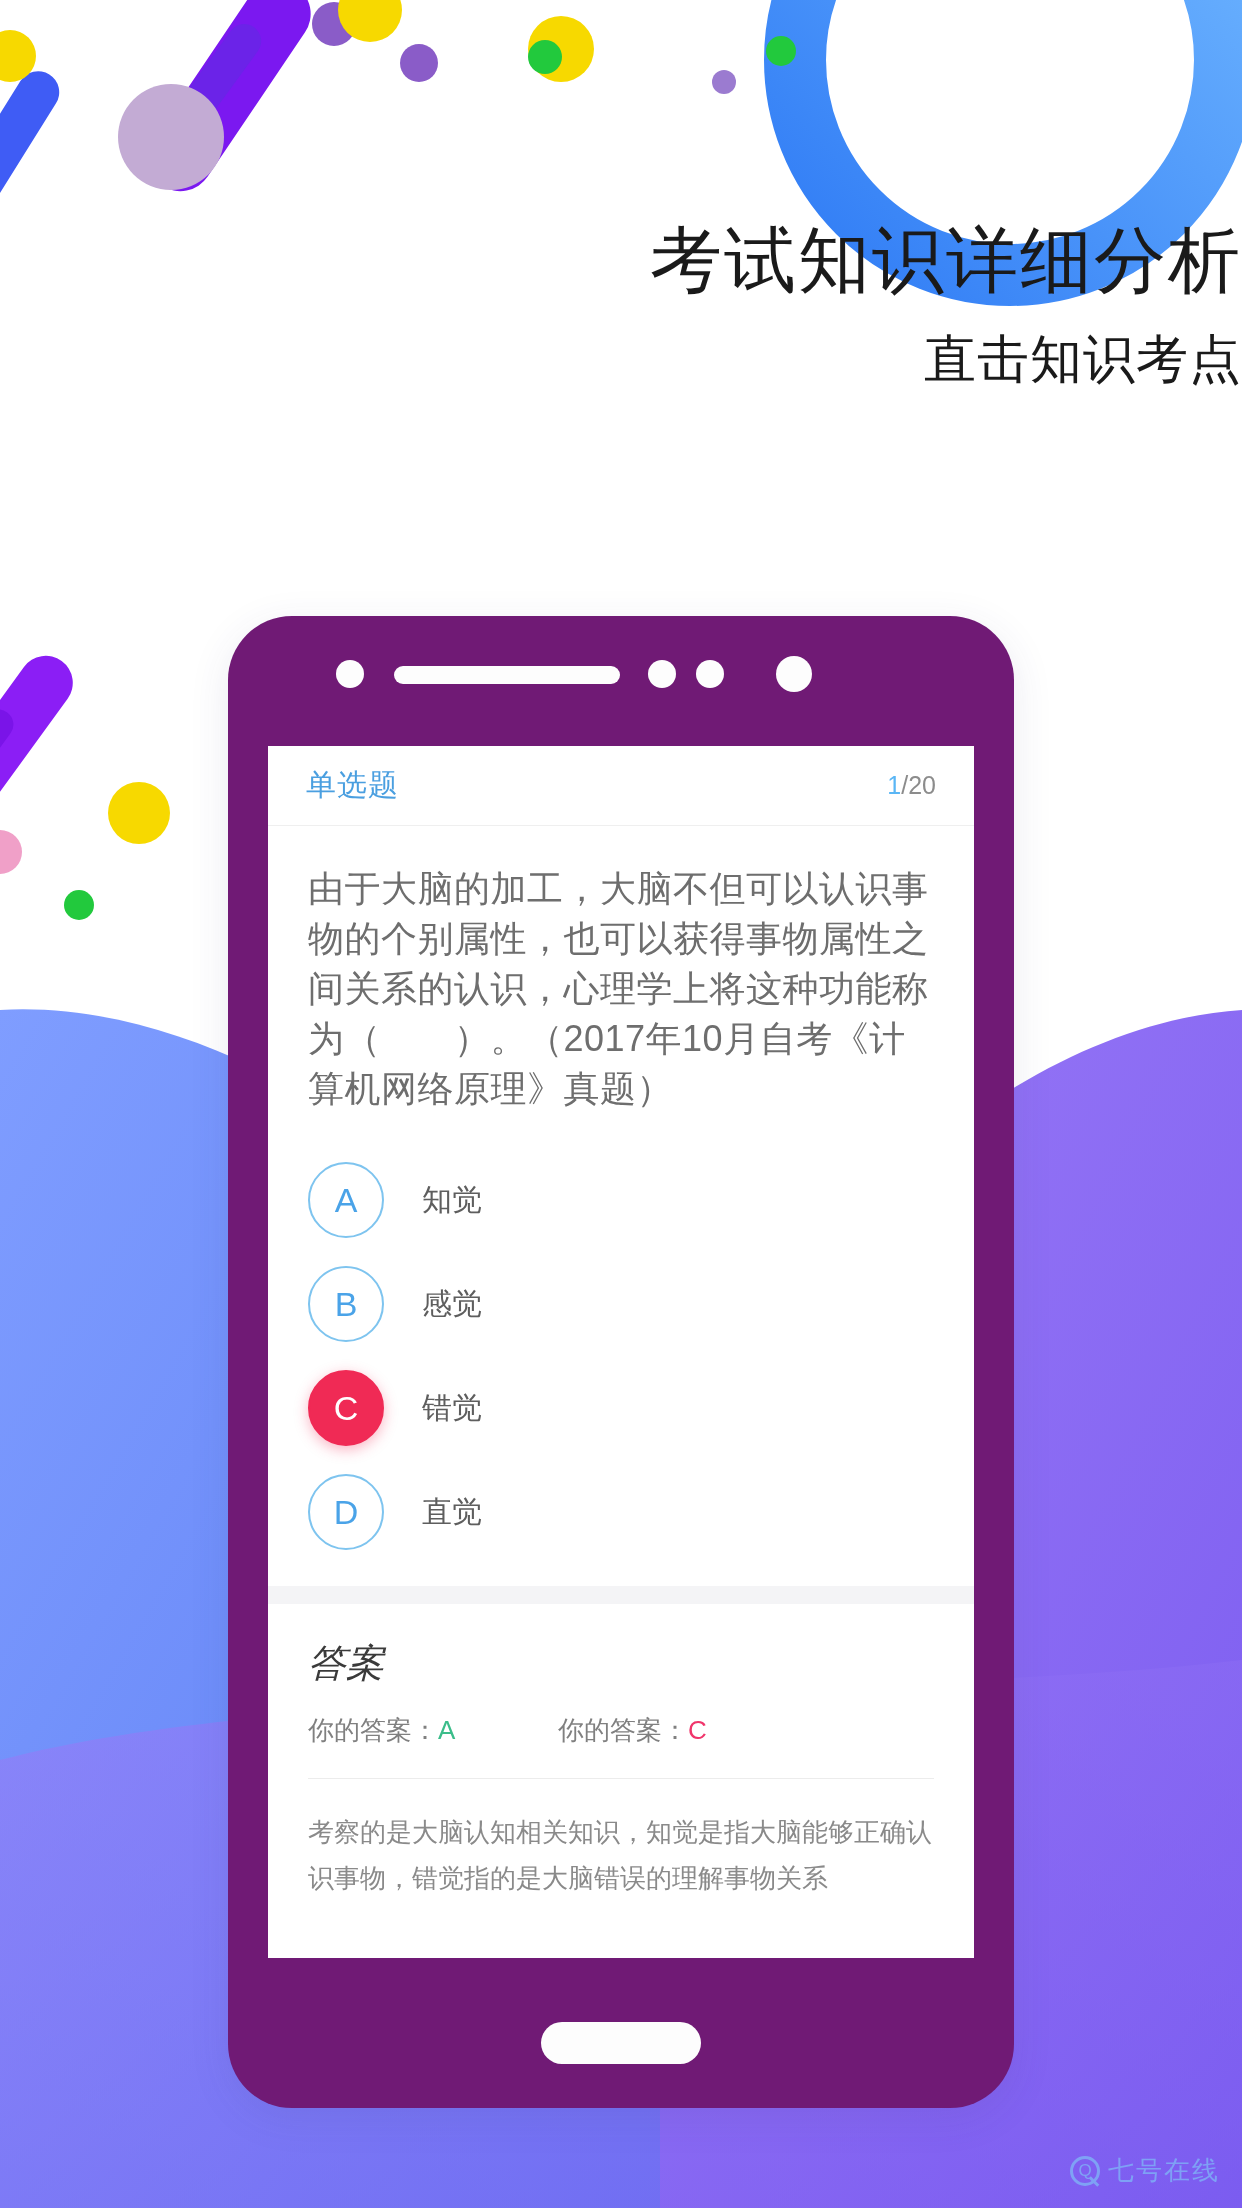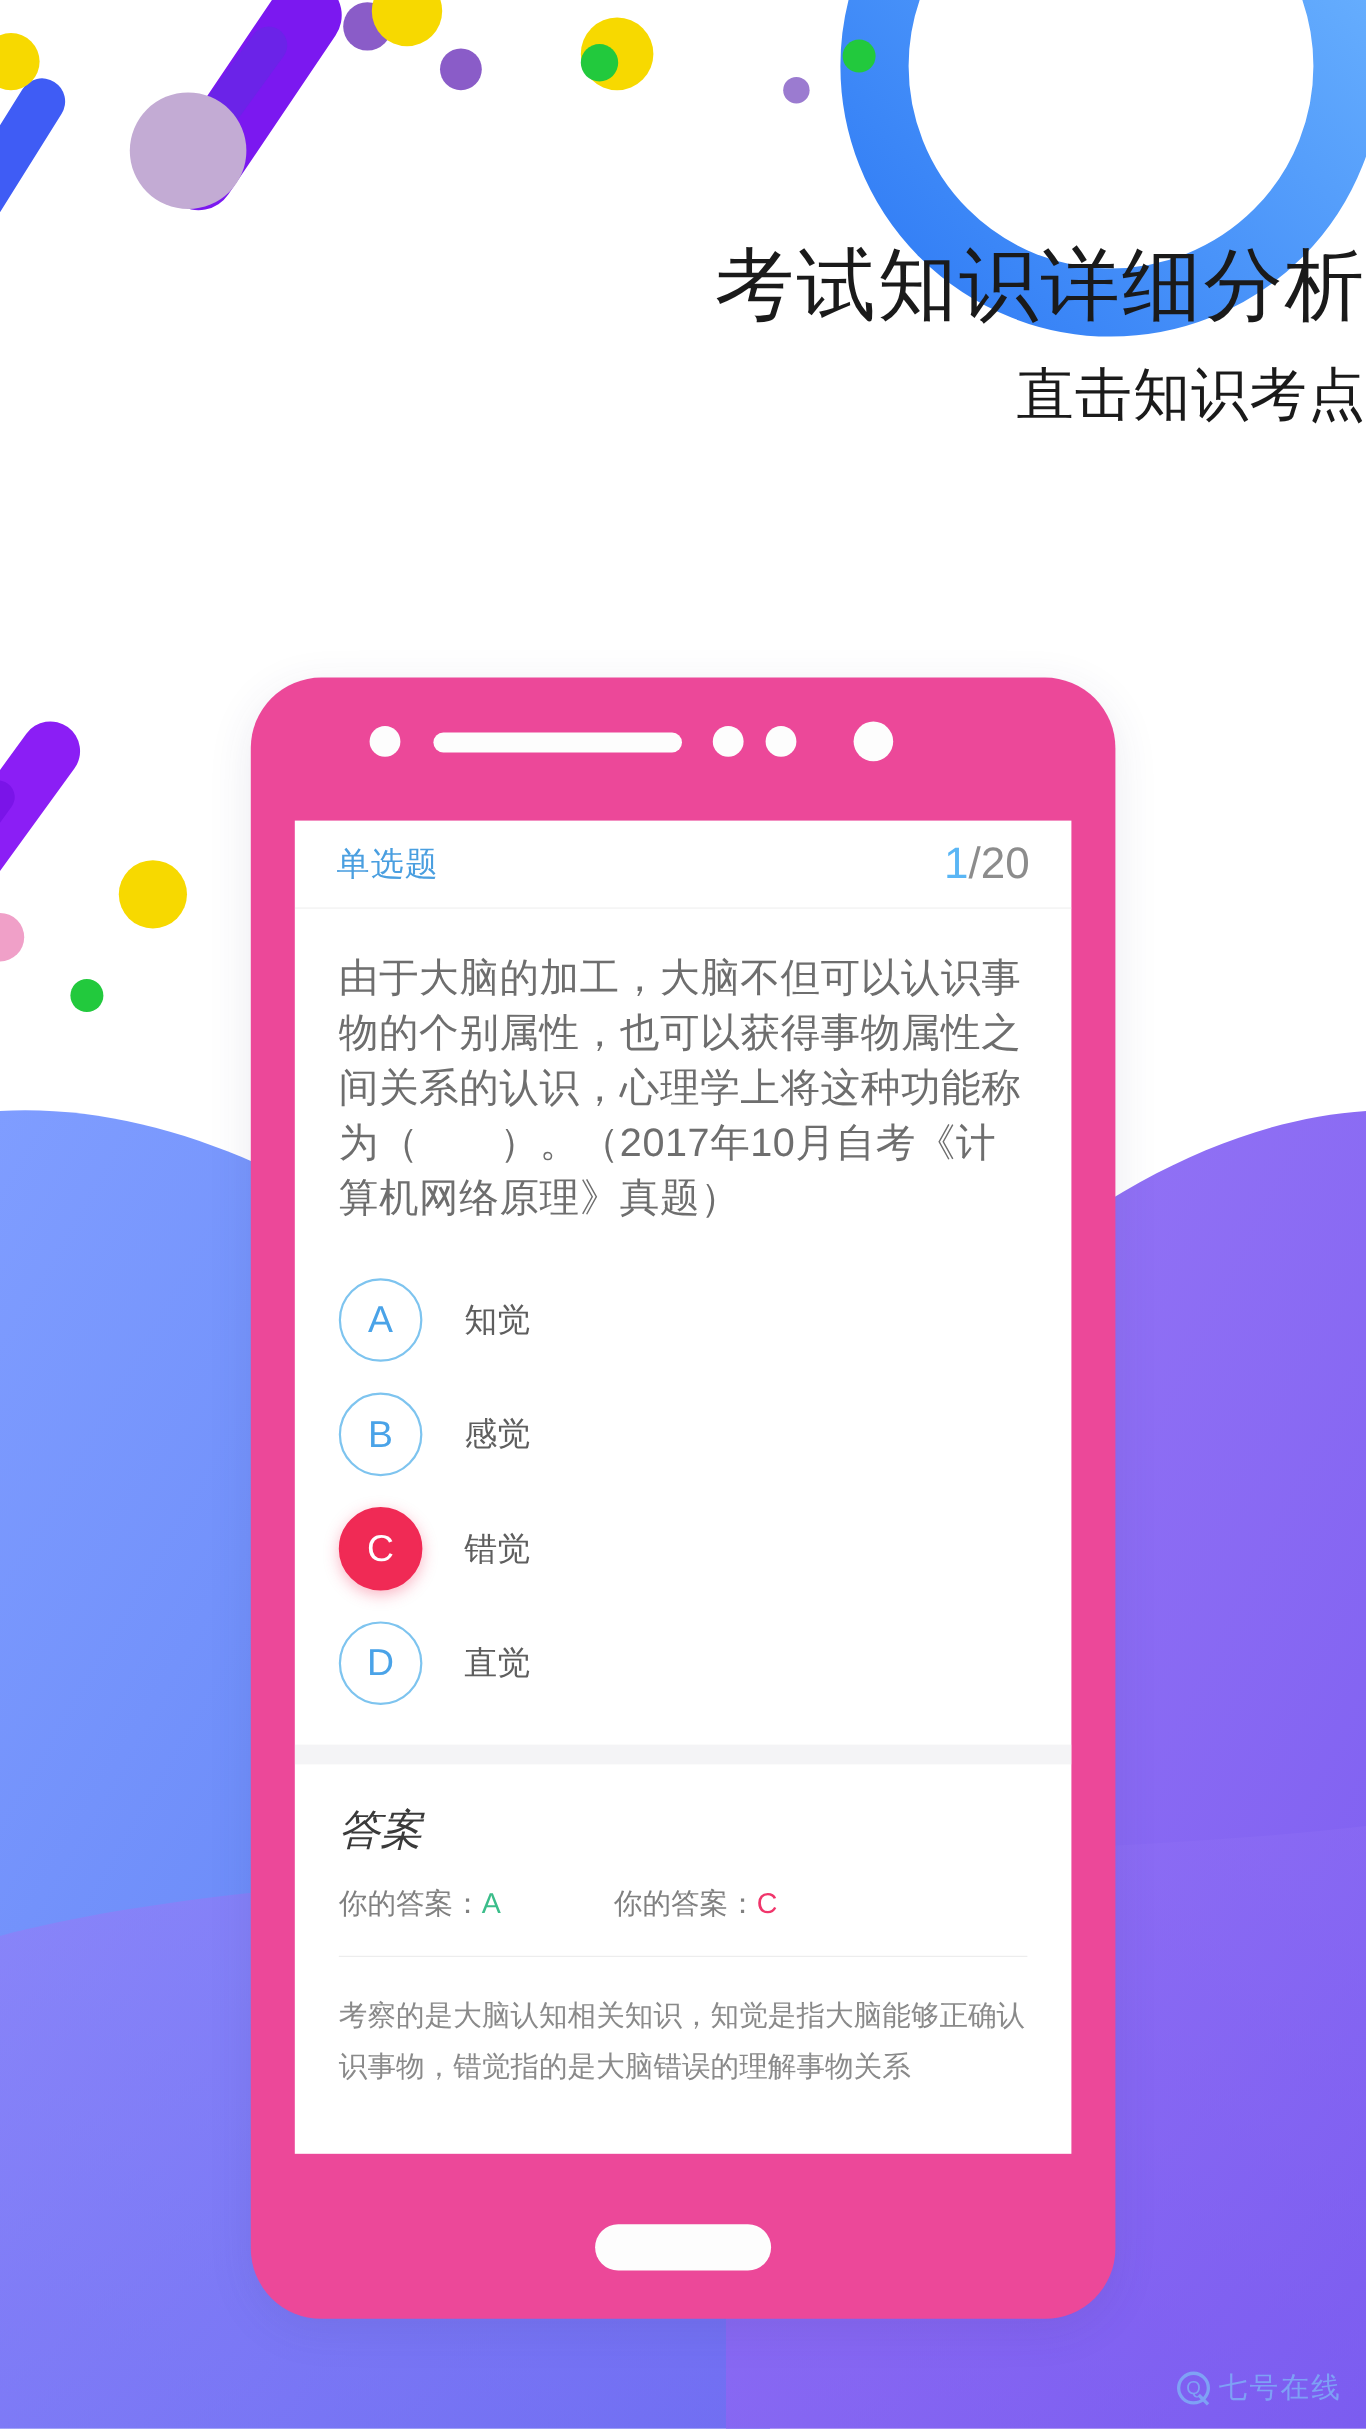"单选题" .phone { background: #ec4899 -> #701a75 }
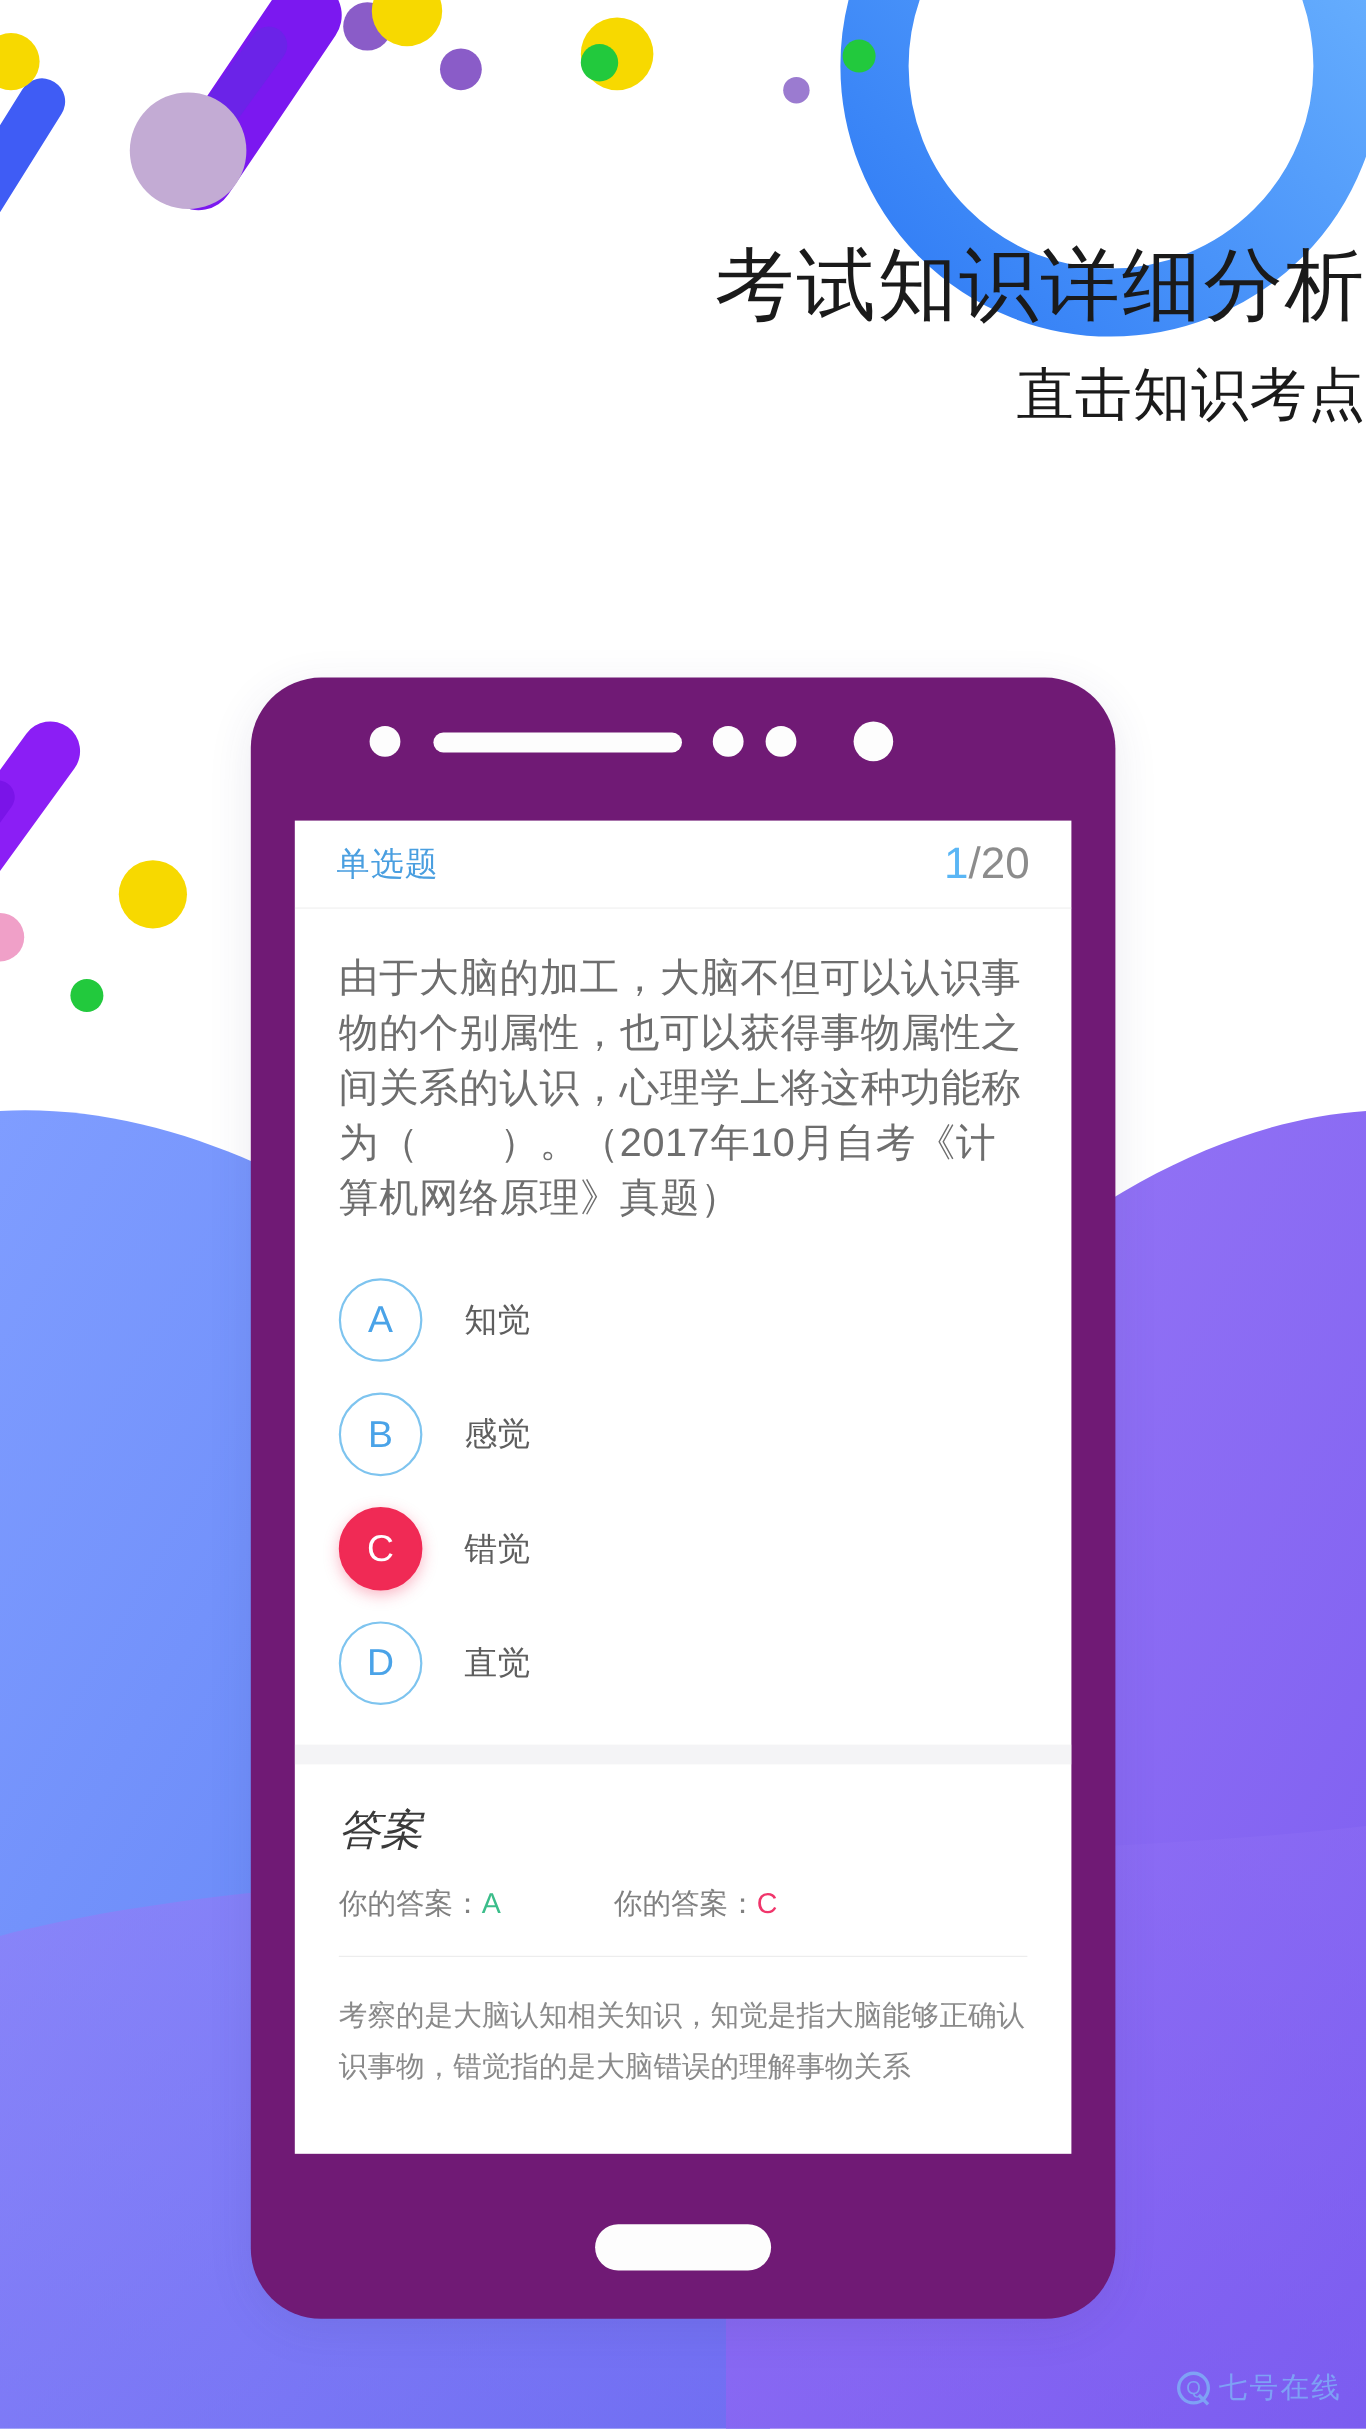"1/20" .q-count { font-size: 40px -> 25px }
